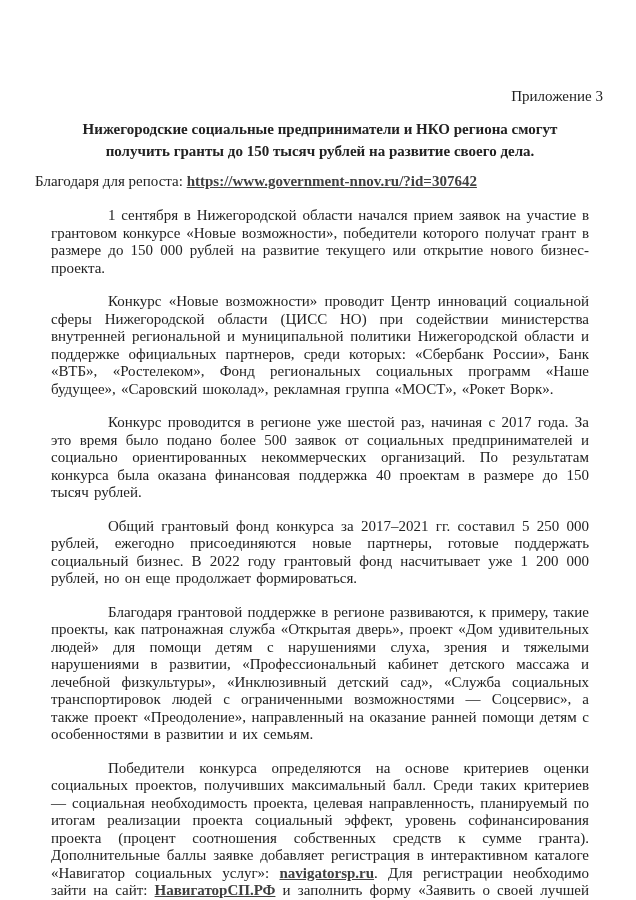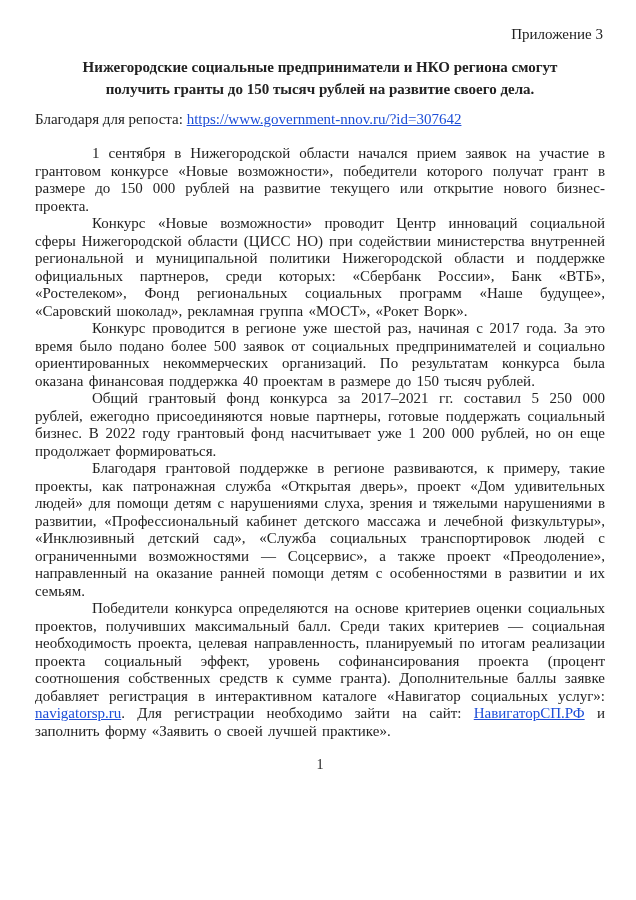"Приложение 3" .doc-page { padding: 25px 31px 0 35px -> 87px 31px 0 35px }
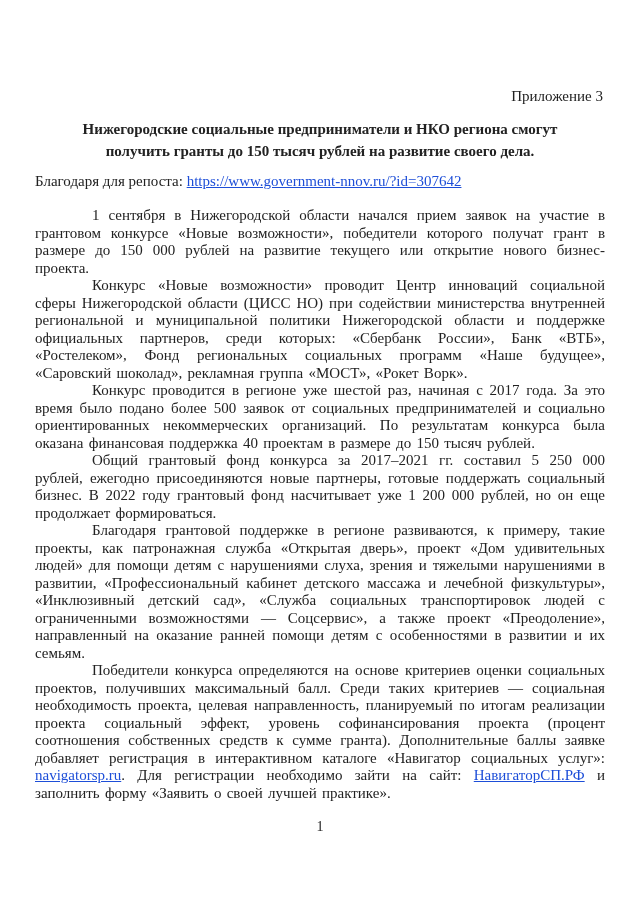"https://www.government-nnov.ru/?id=30764" a.doc-link, .doc-link { color: #1d4ed8 -> #404040; font-weight: none -> bold }
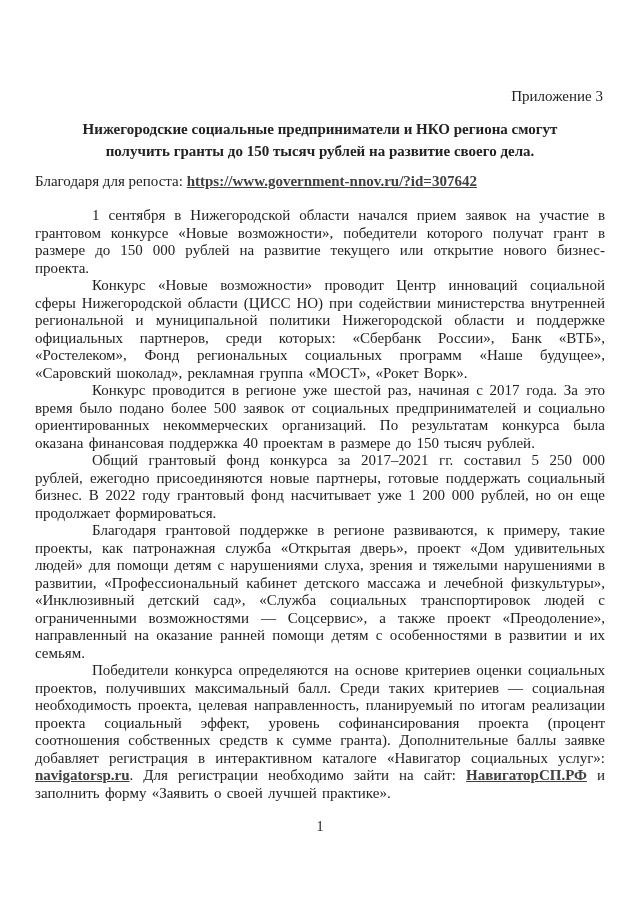"1 сентября в Нижегородской области" .doc-body p { margin: 0 -> 16px }
